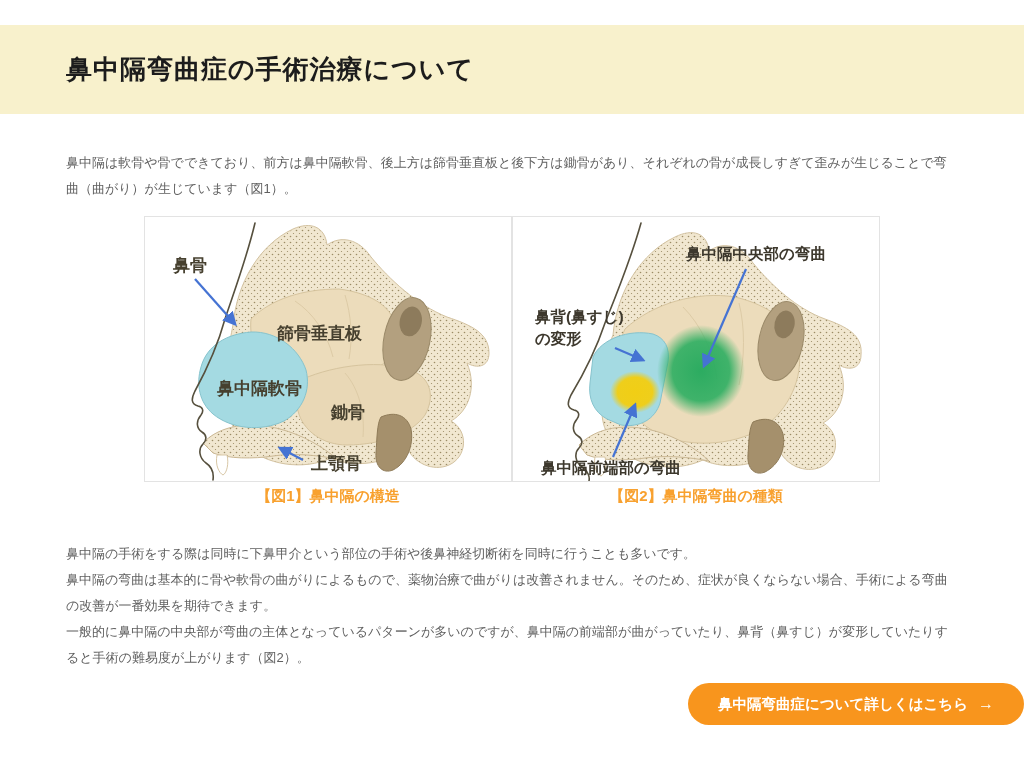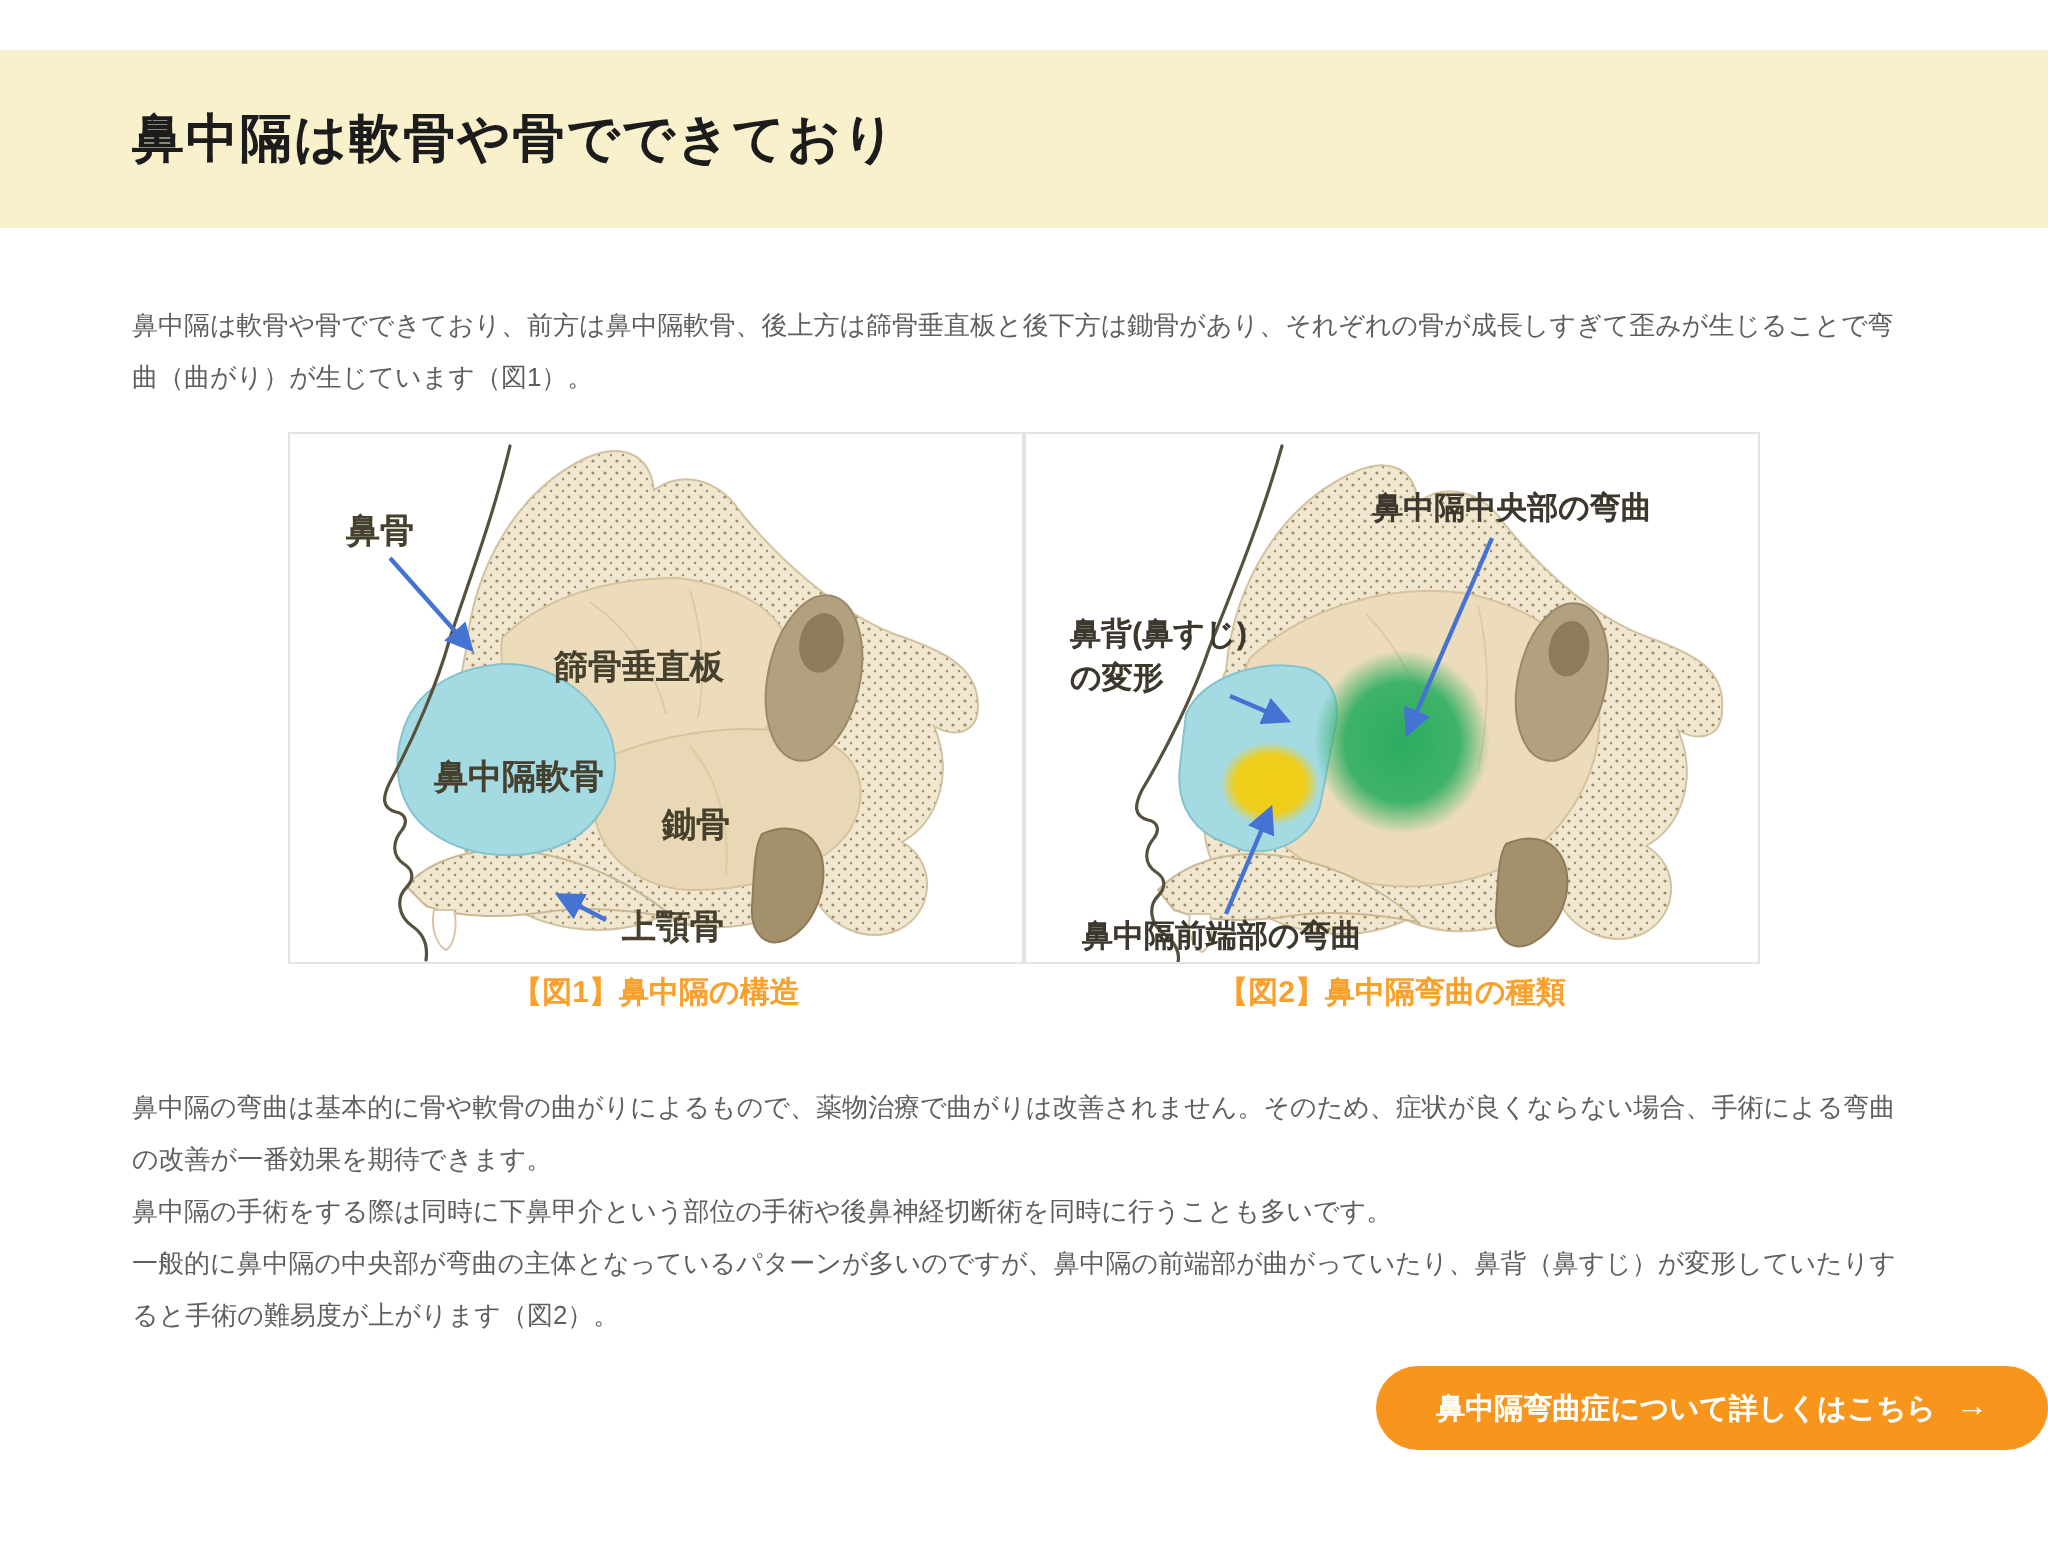"鼻中隔は軟骨や骨でできており" h1.page-title { text: は軟骨や骨でできており -> 弯曲症の手術治療について }
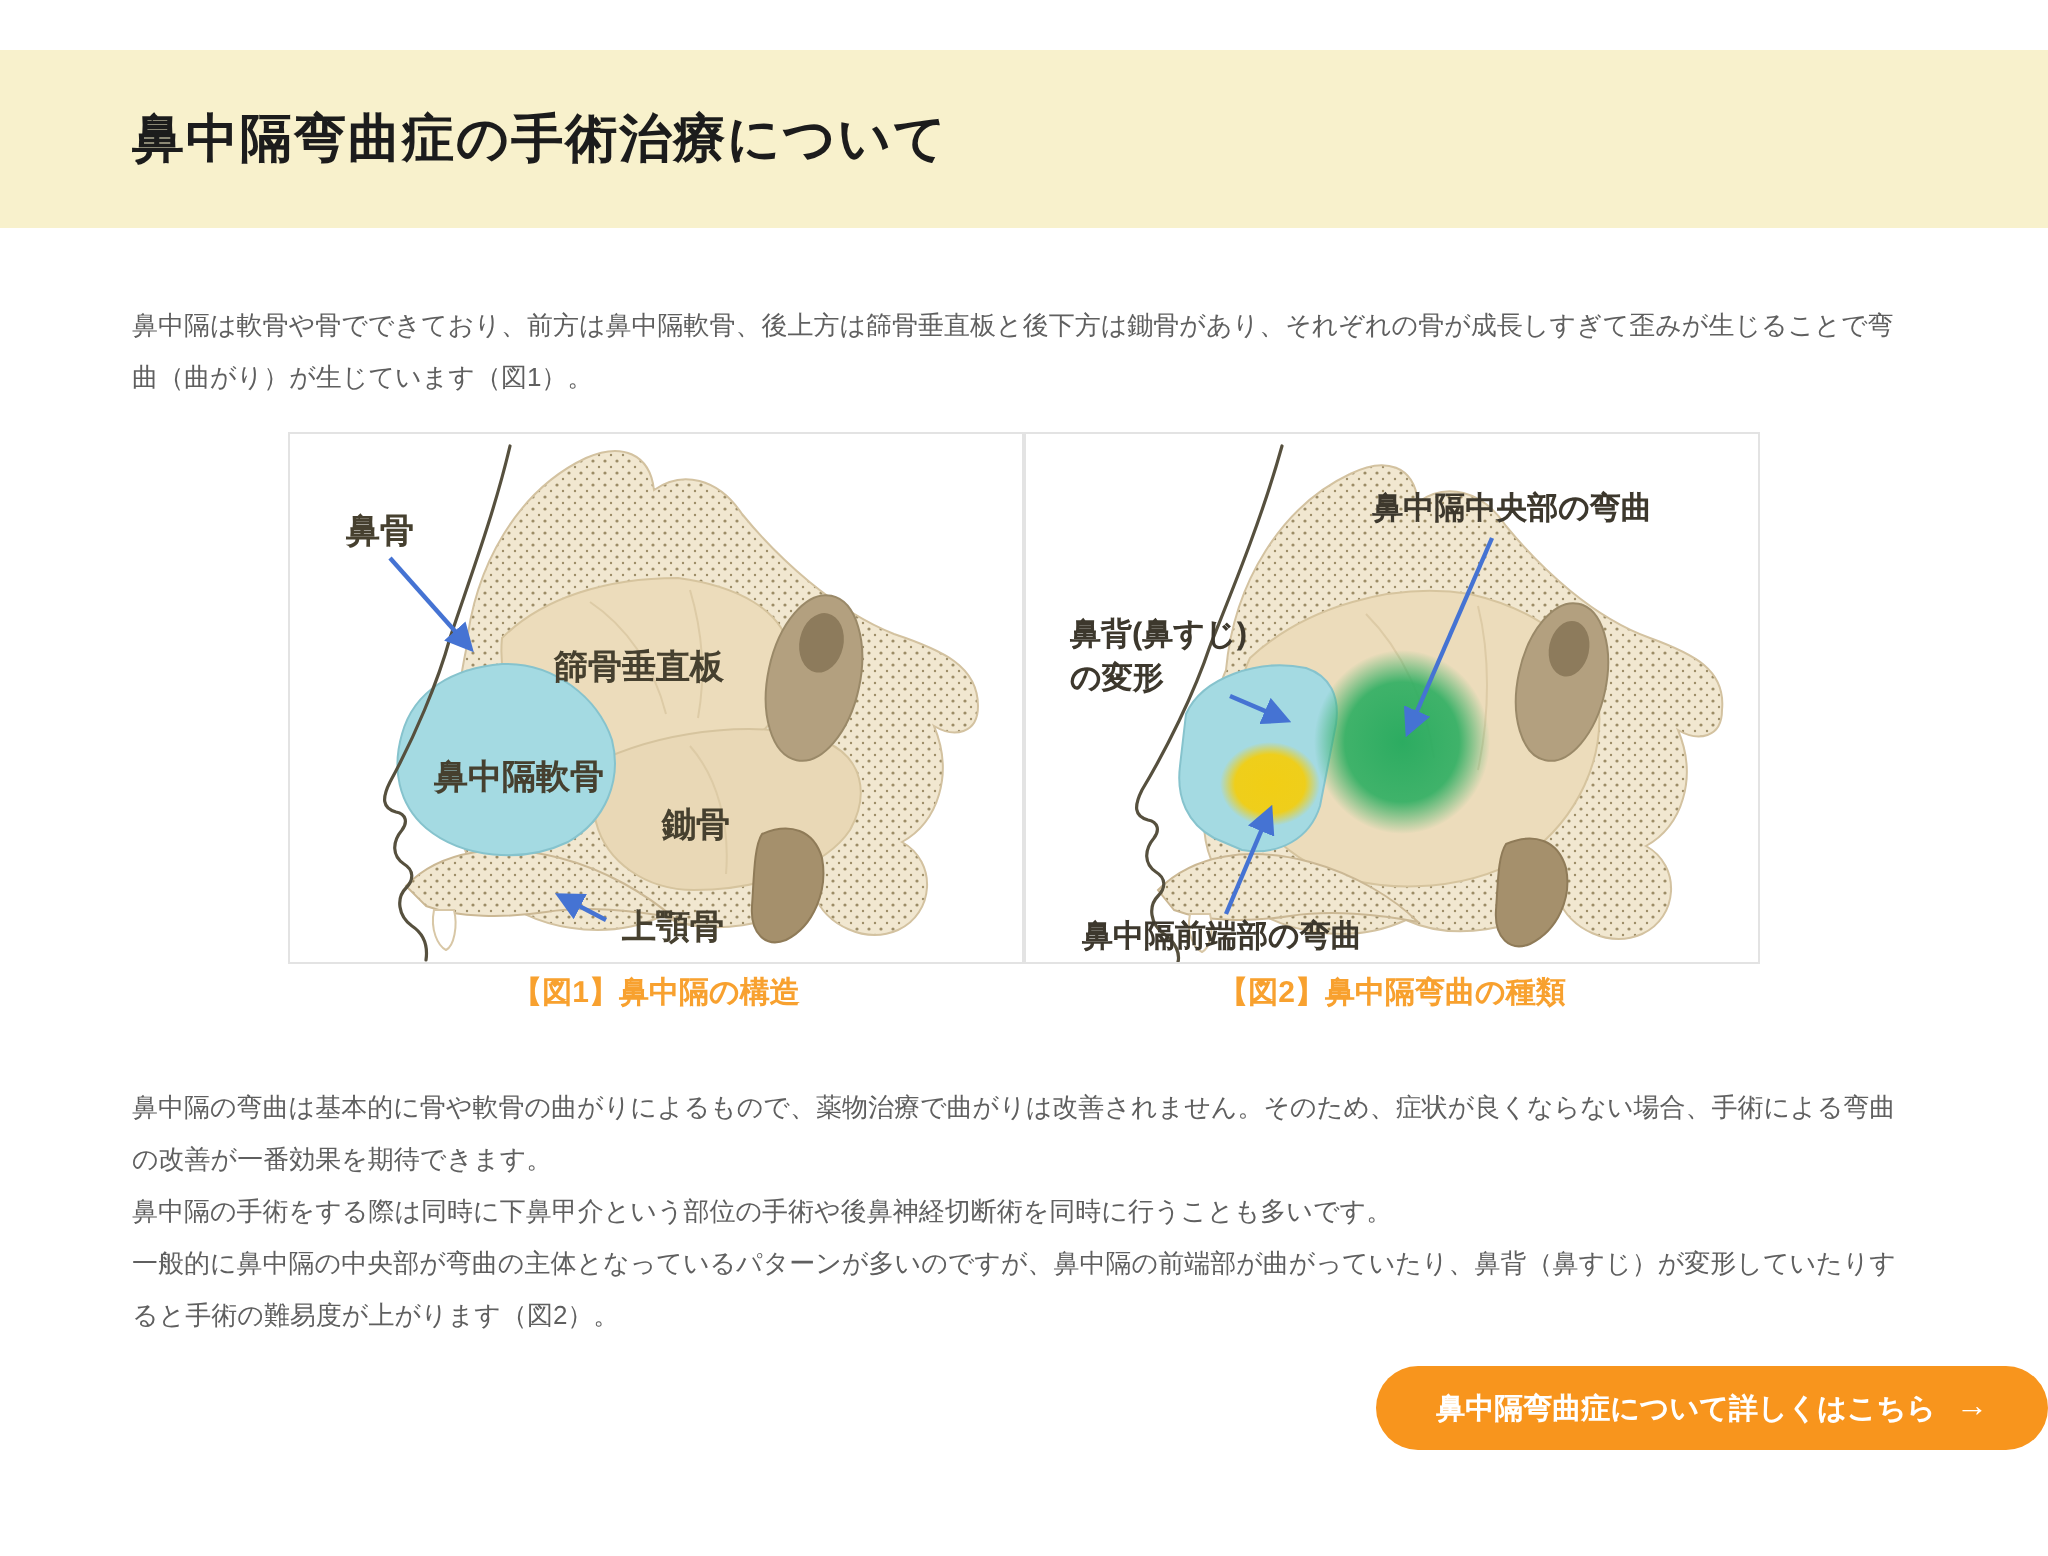"鼻中隔の弯曲は基本的に骨や軟骨の曲がりによるもので、薬物治療で曲がりは改善されま" p { order: before "鼻中隔の手術をする際は同時に下鼻甲介という部位の手術や後鼻神経切断術を同時に行う" -> after "鼻中隔の手術をする際は同時に下鼻甲介という部位の手術や後鼻神経切断術を同時に行う" }
